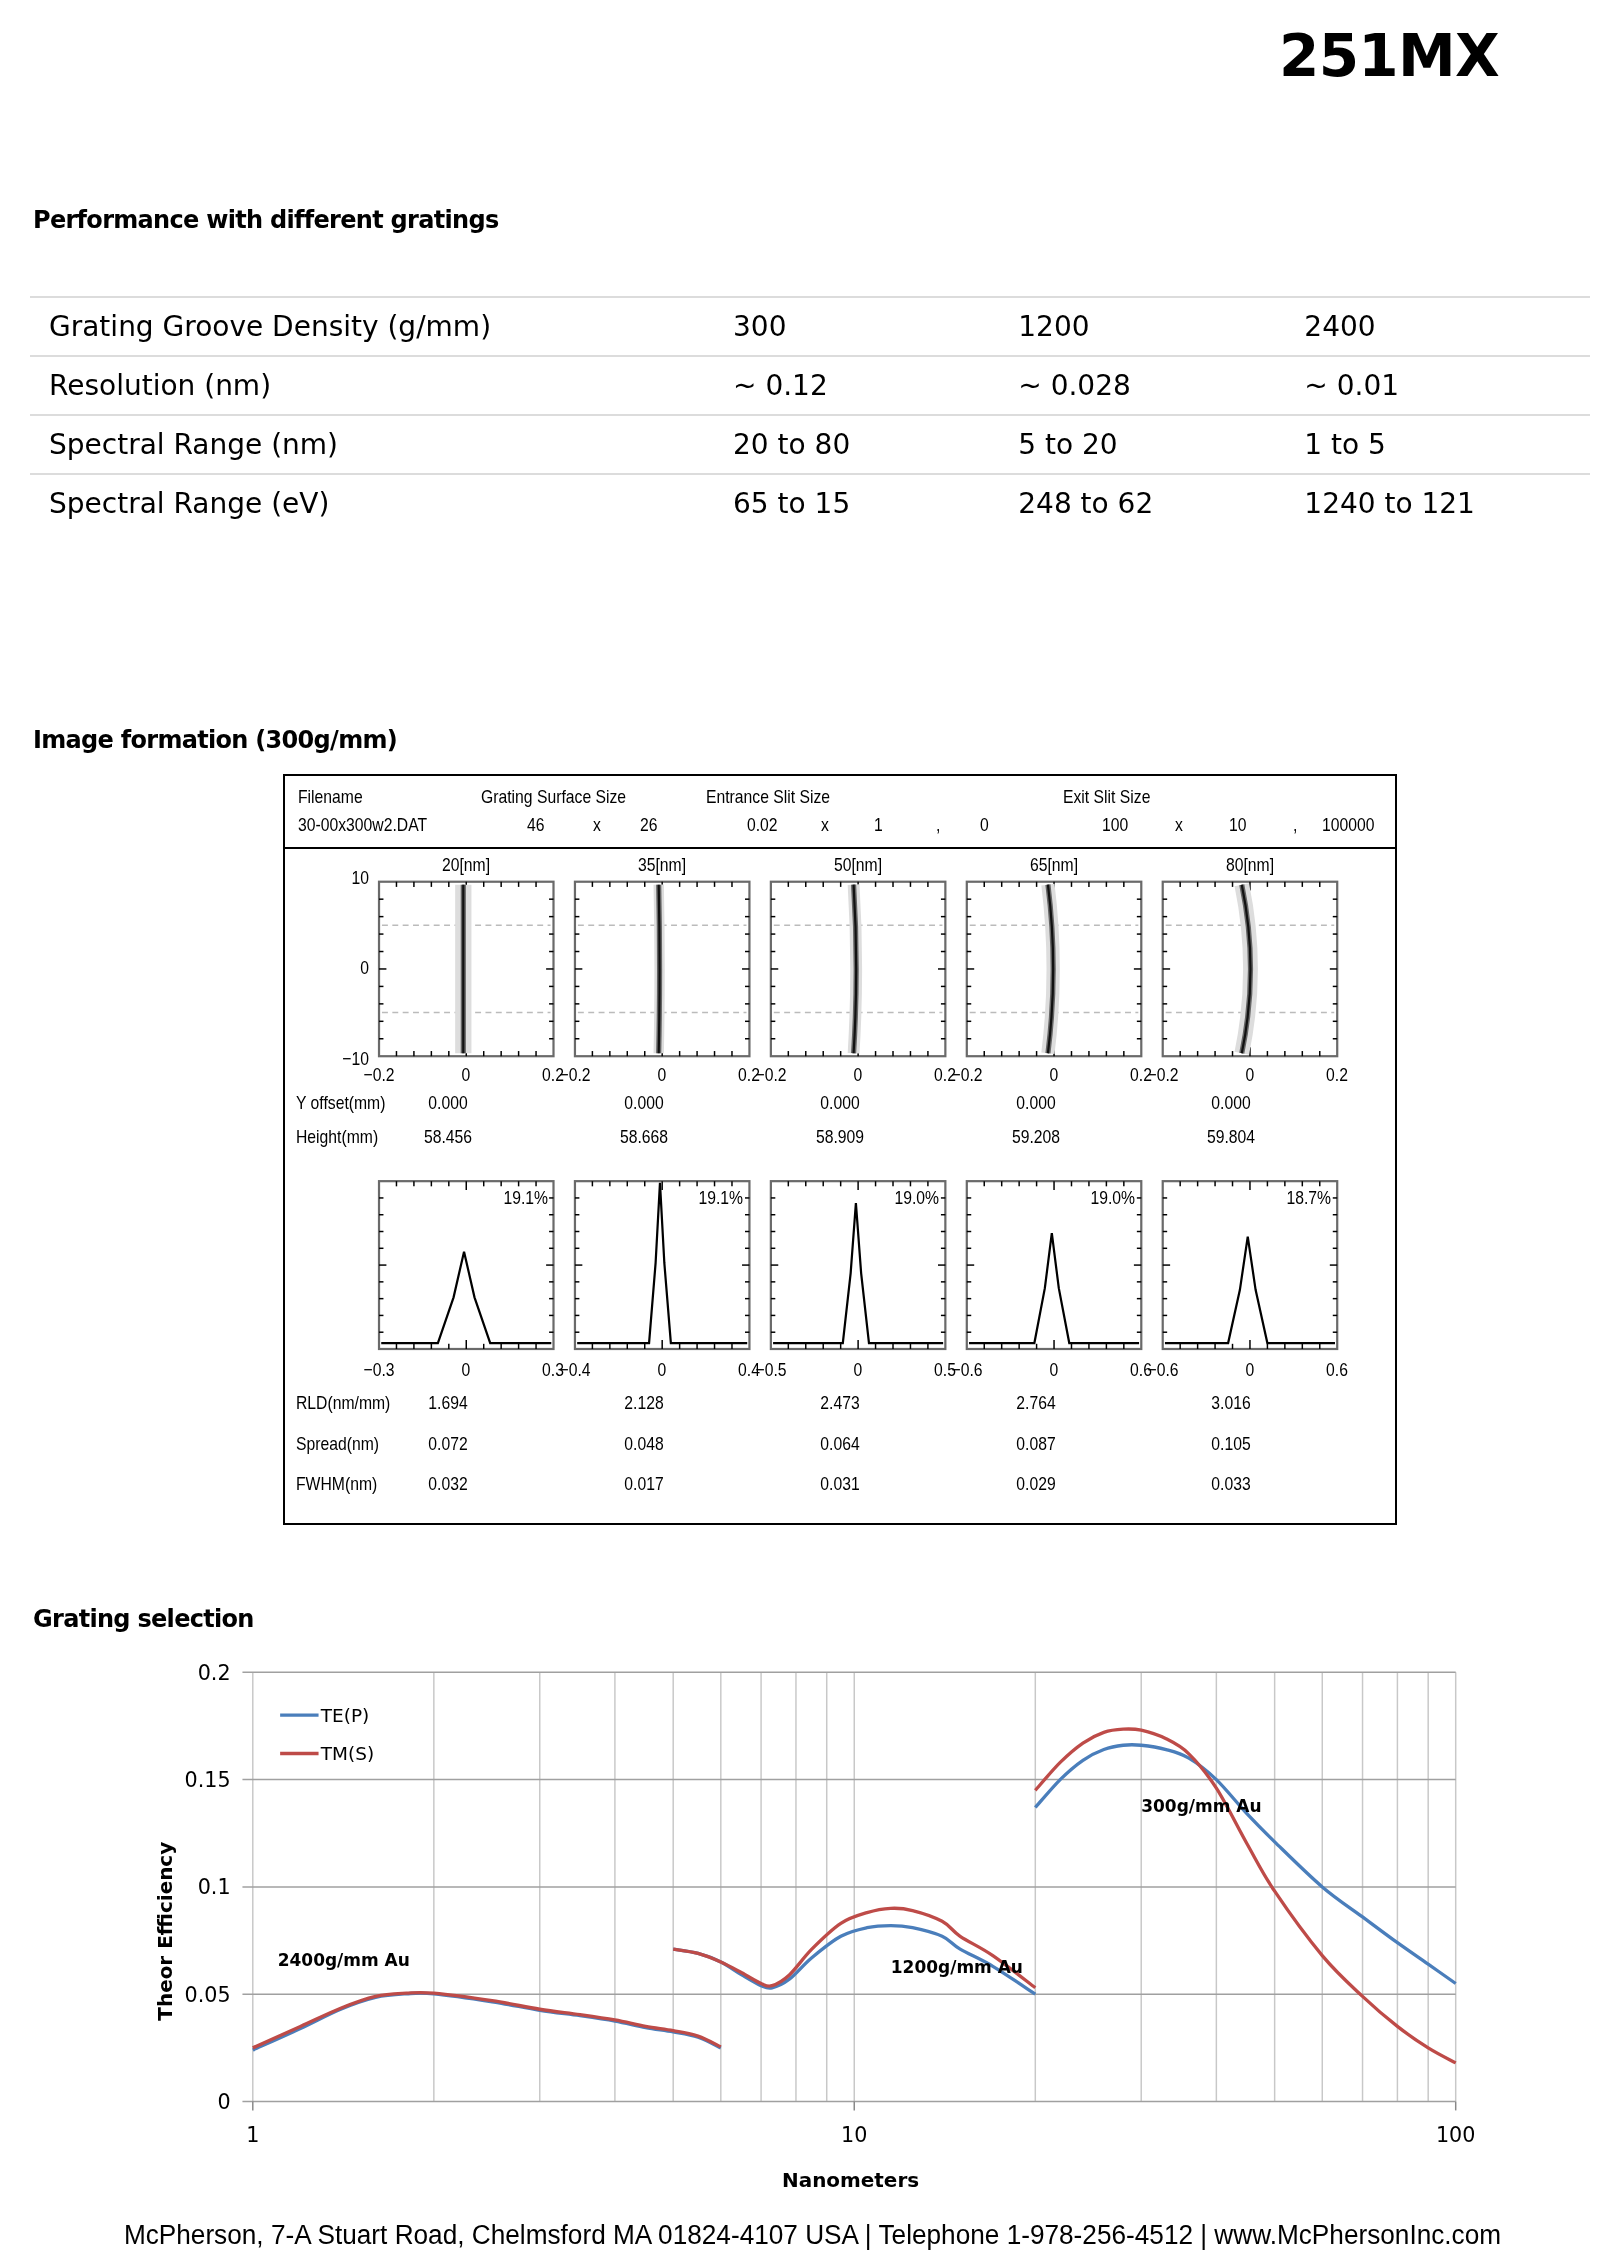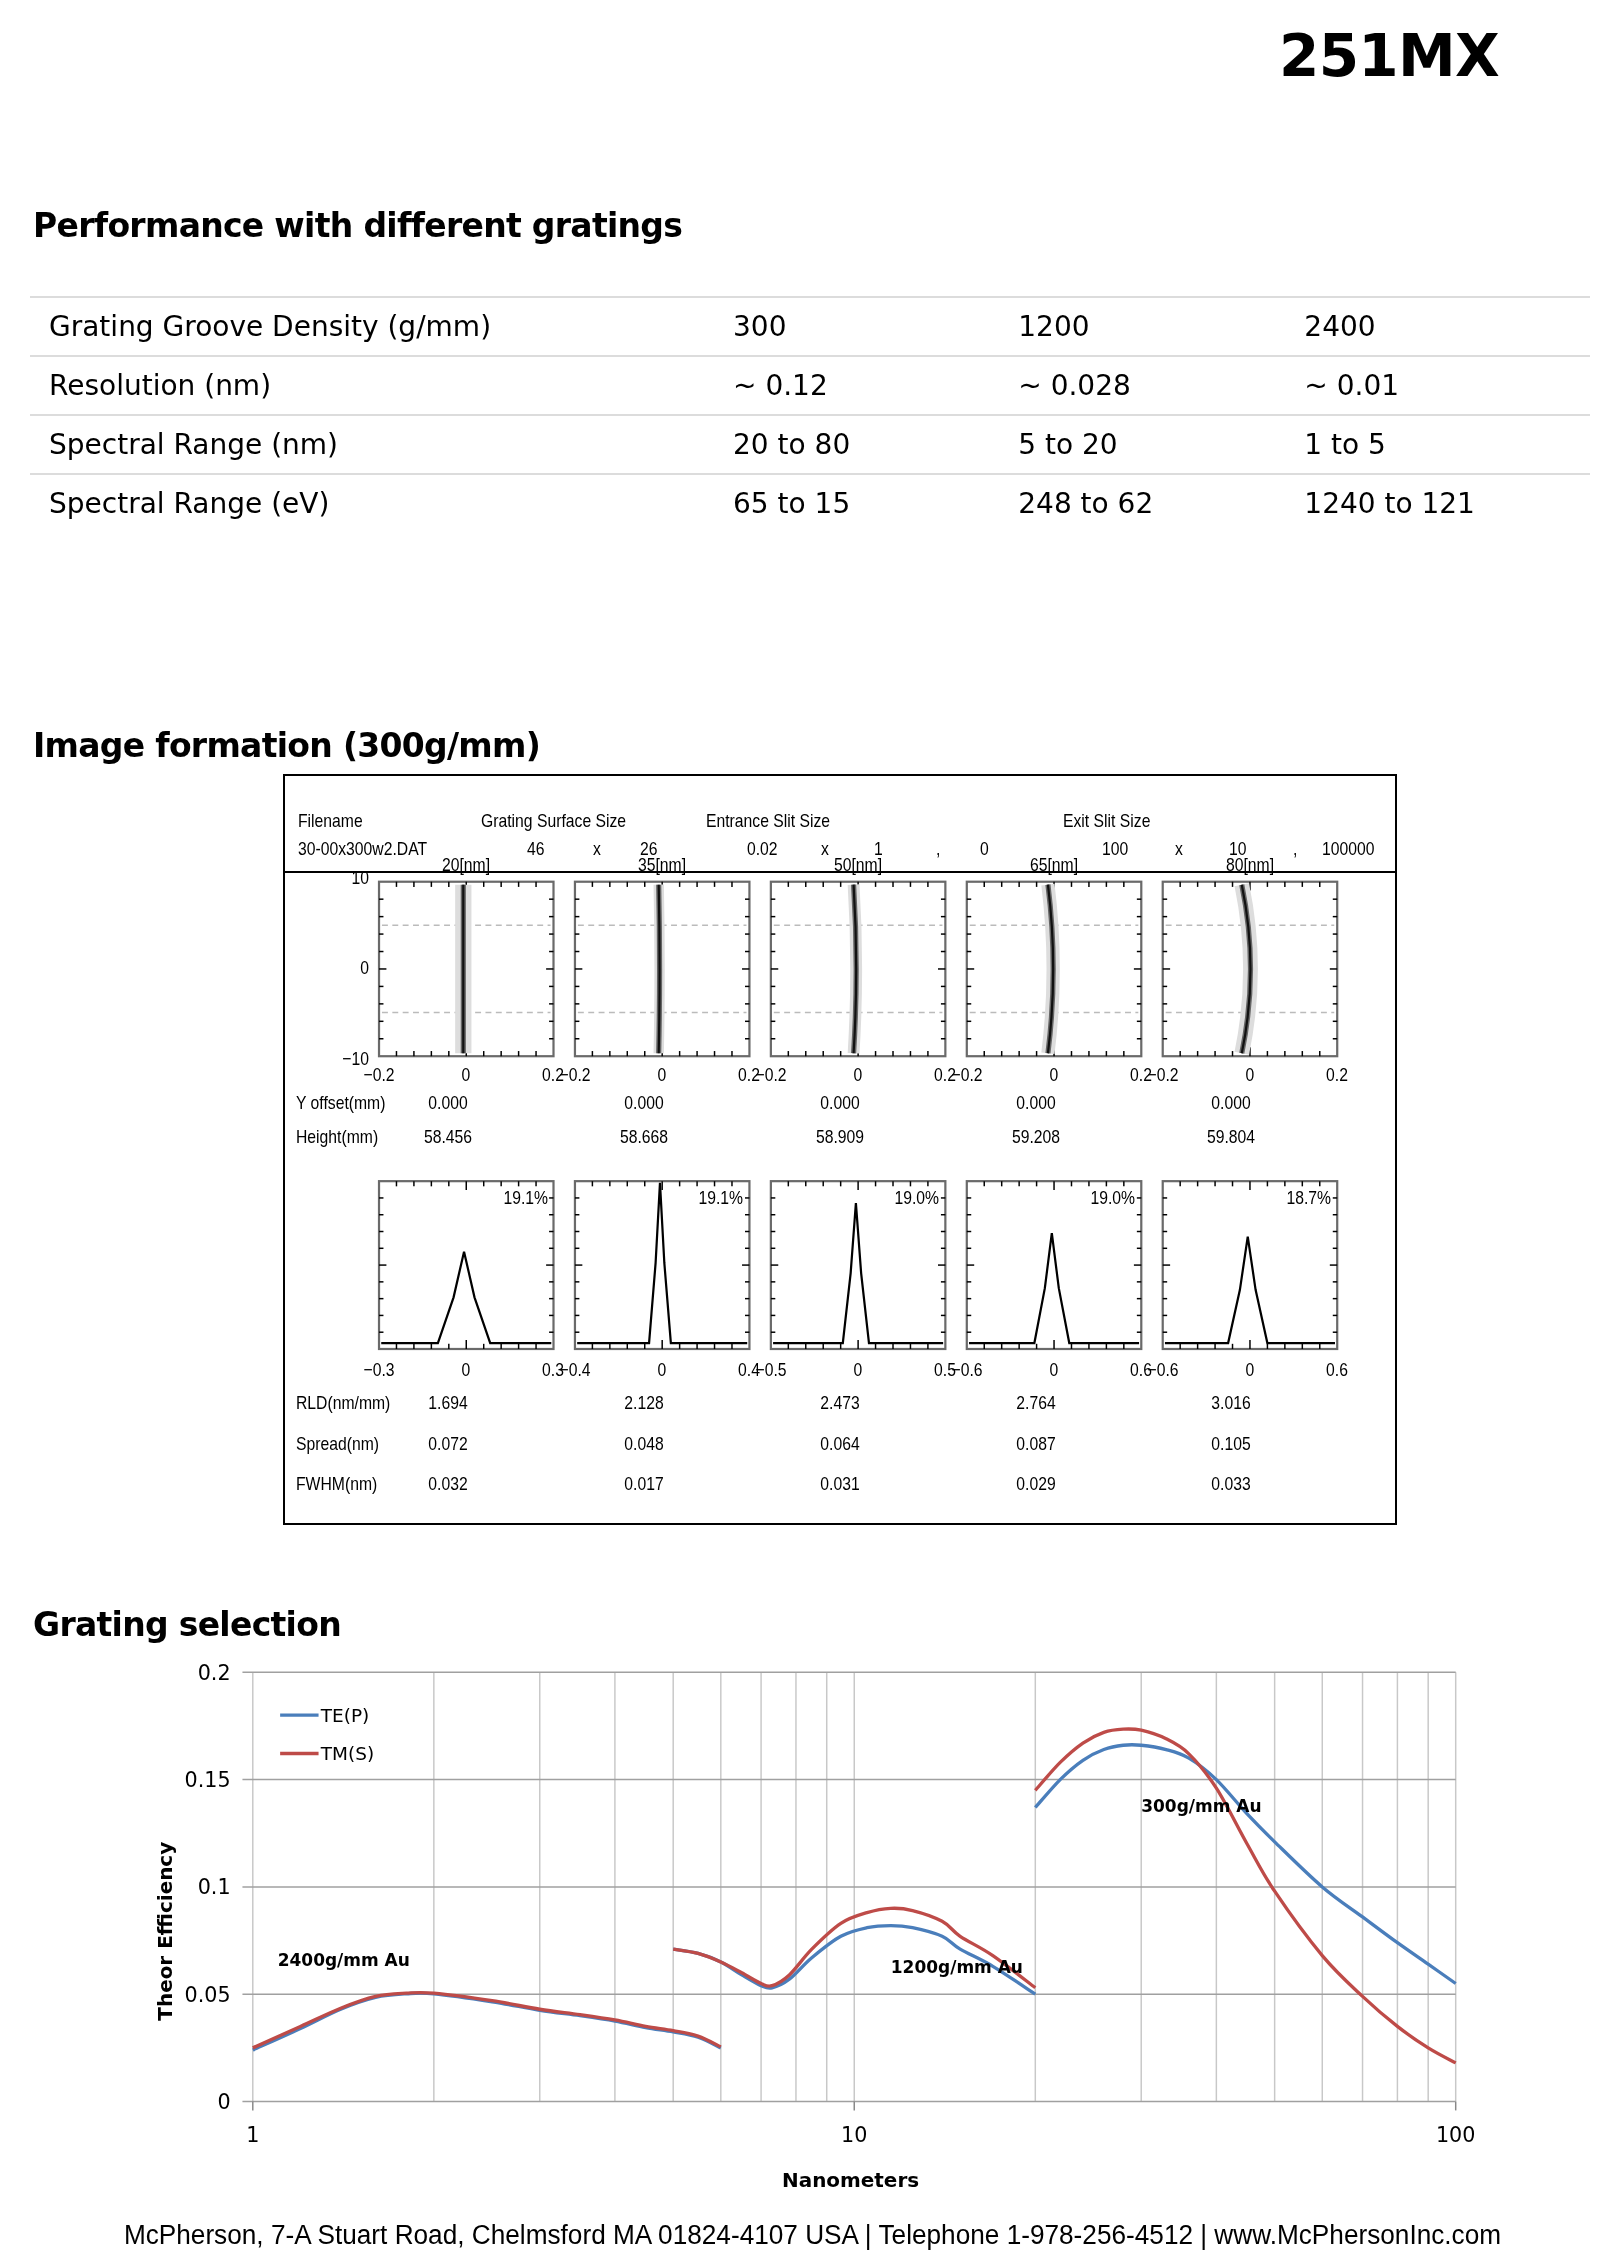"Performance with different gratings" .h2 { font-size: 33px -> 24px }
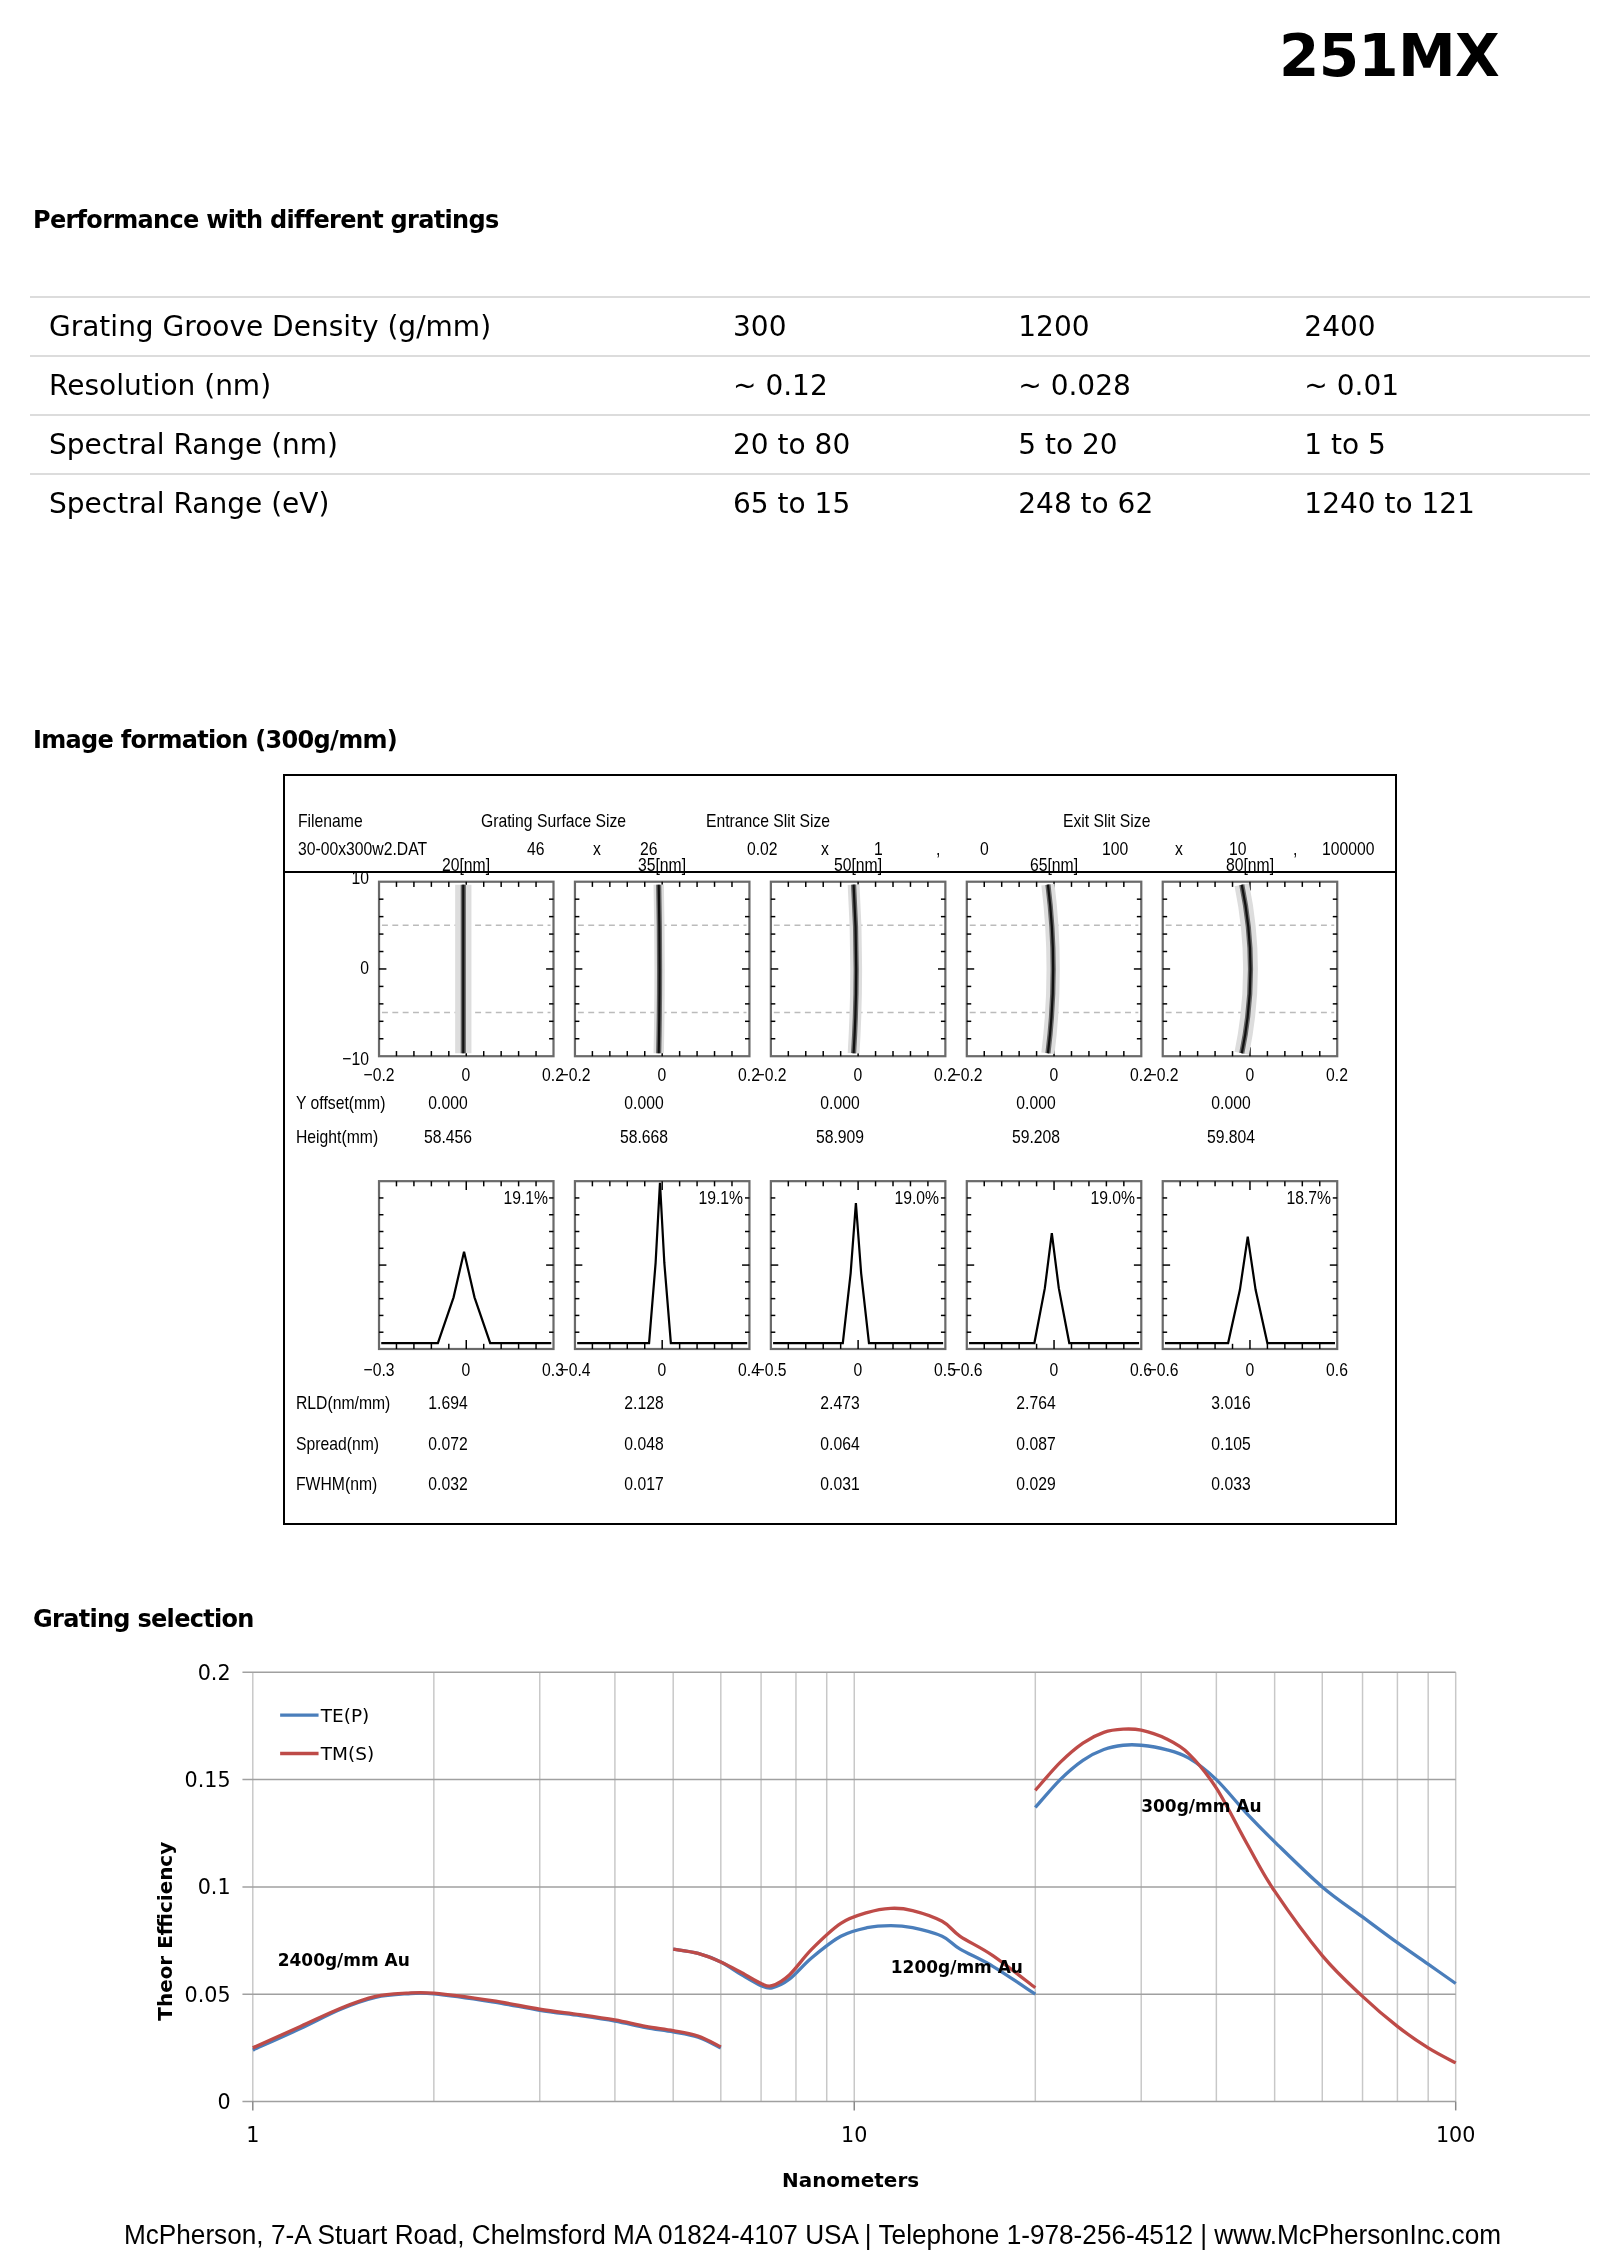"Filename" .imgform .hdr { margin-top: 24px -> none }
